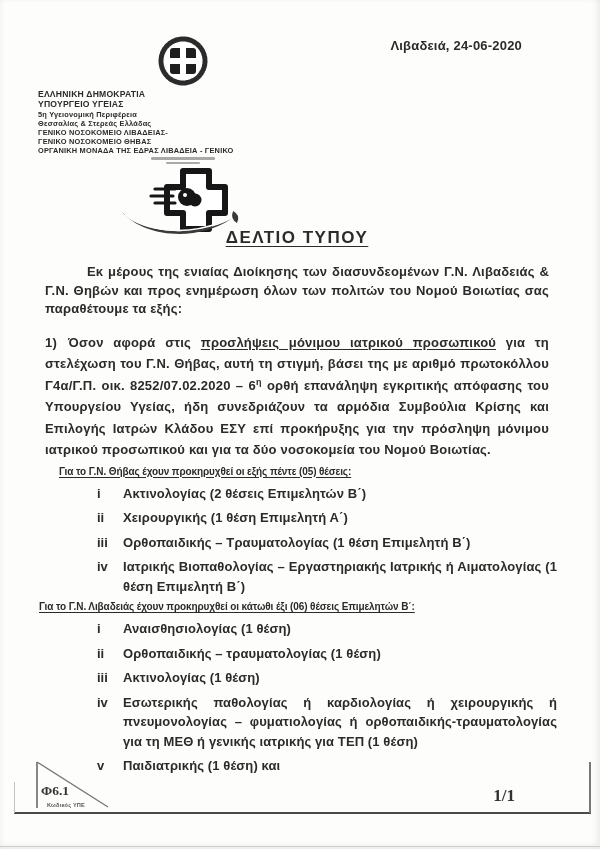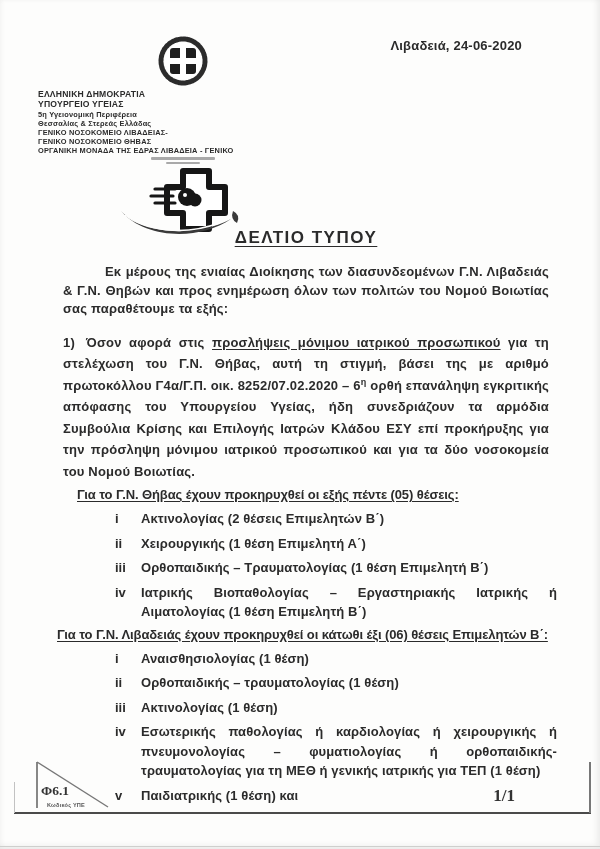"ΔΕΛΤΙΟ ΤΥΠΟΥ" .main { left: 55px -> 37px }
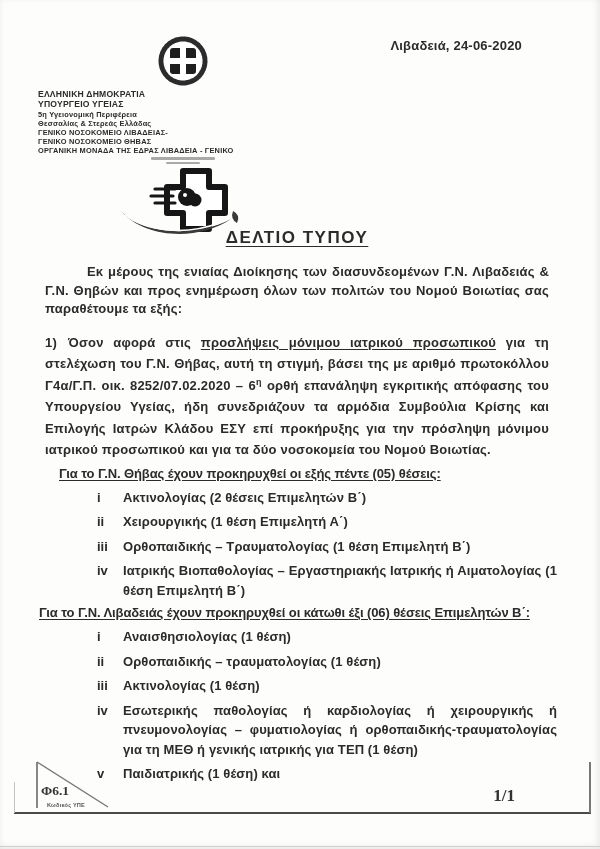"Για το Γ.Ν. Θήβας έχουν" .sub { font-size: 13px -> 10px }
